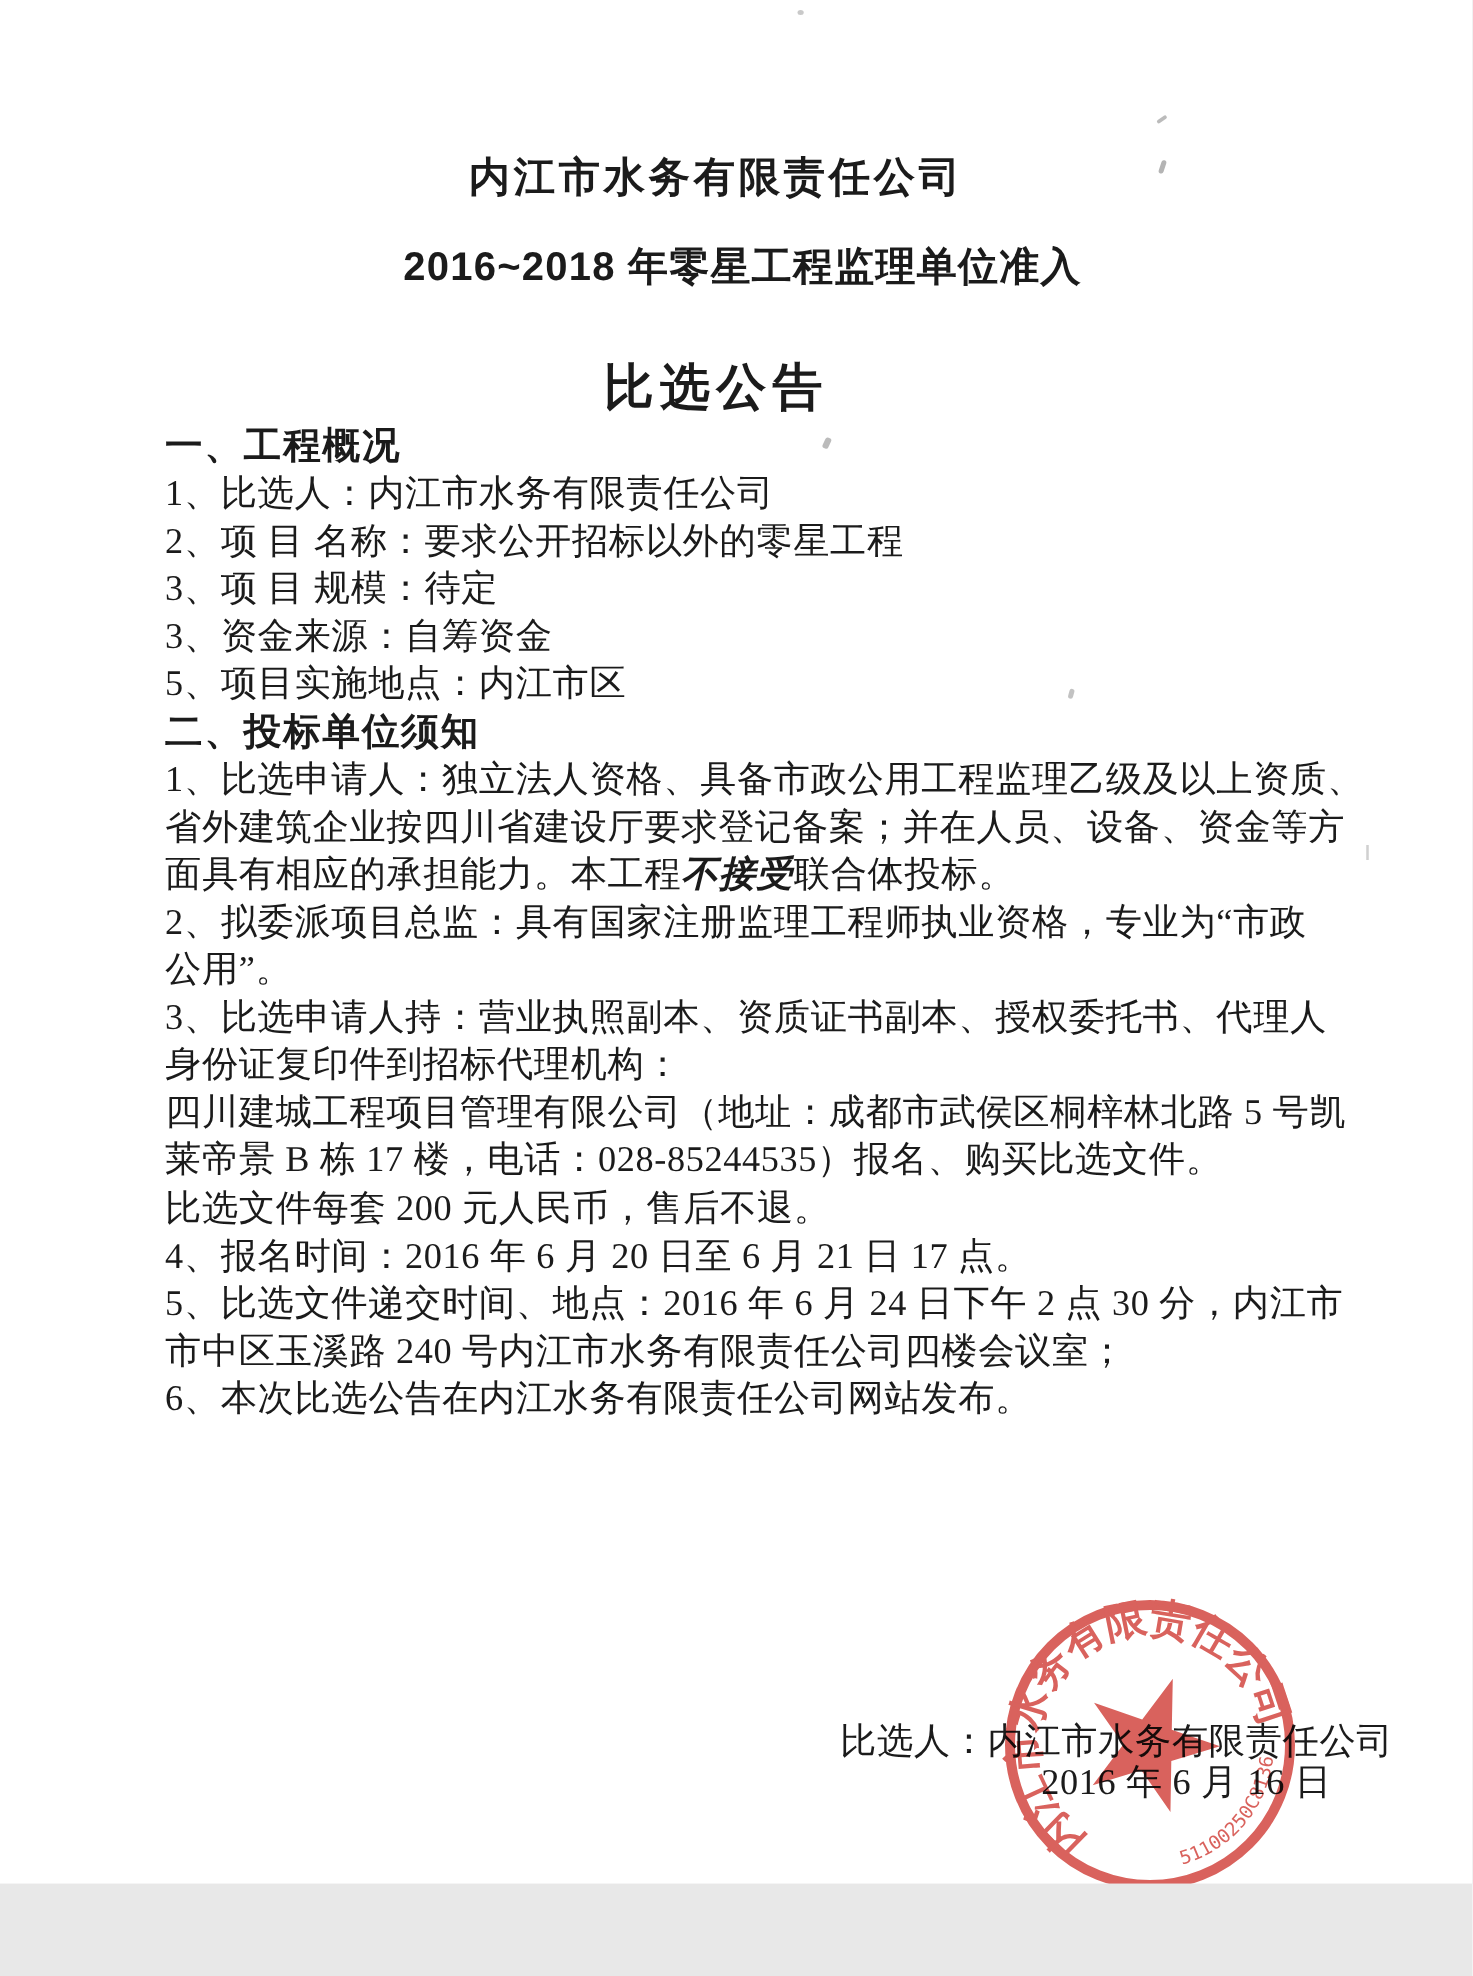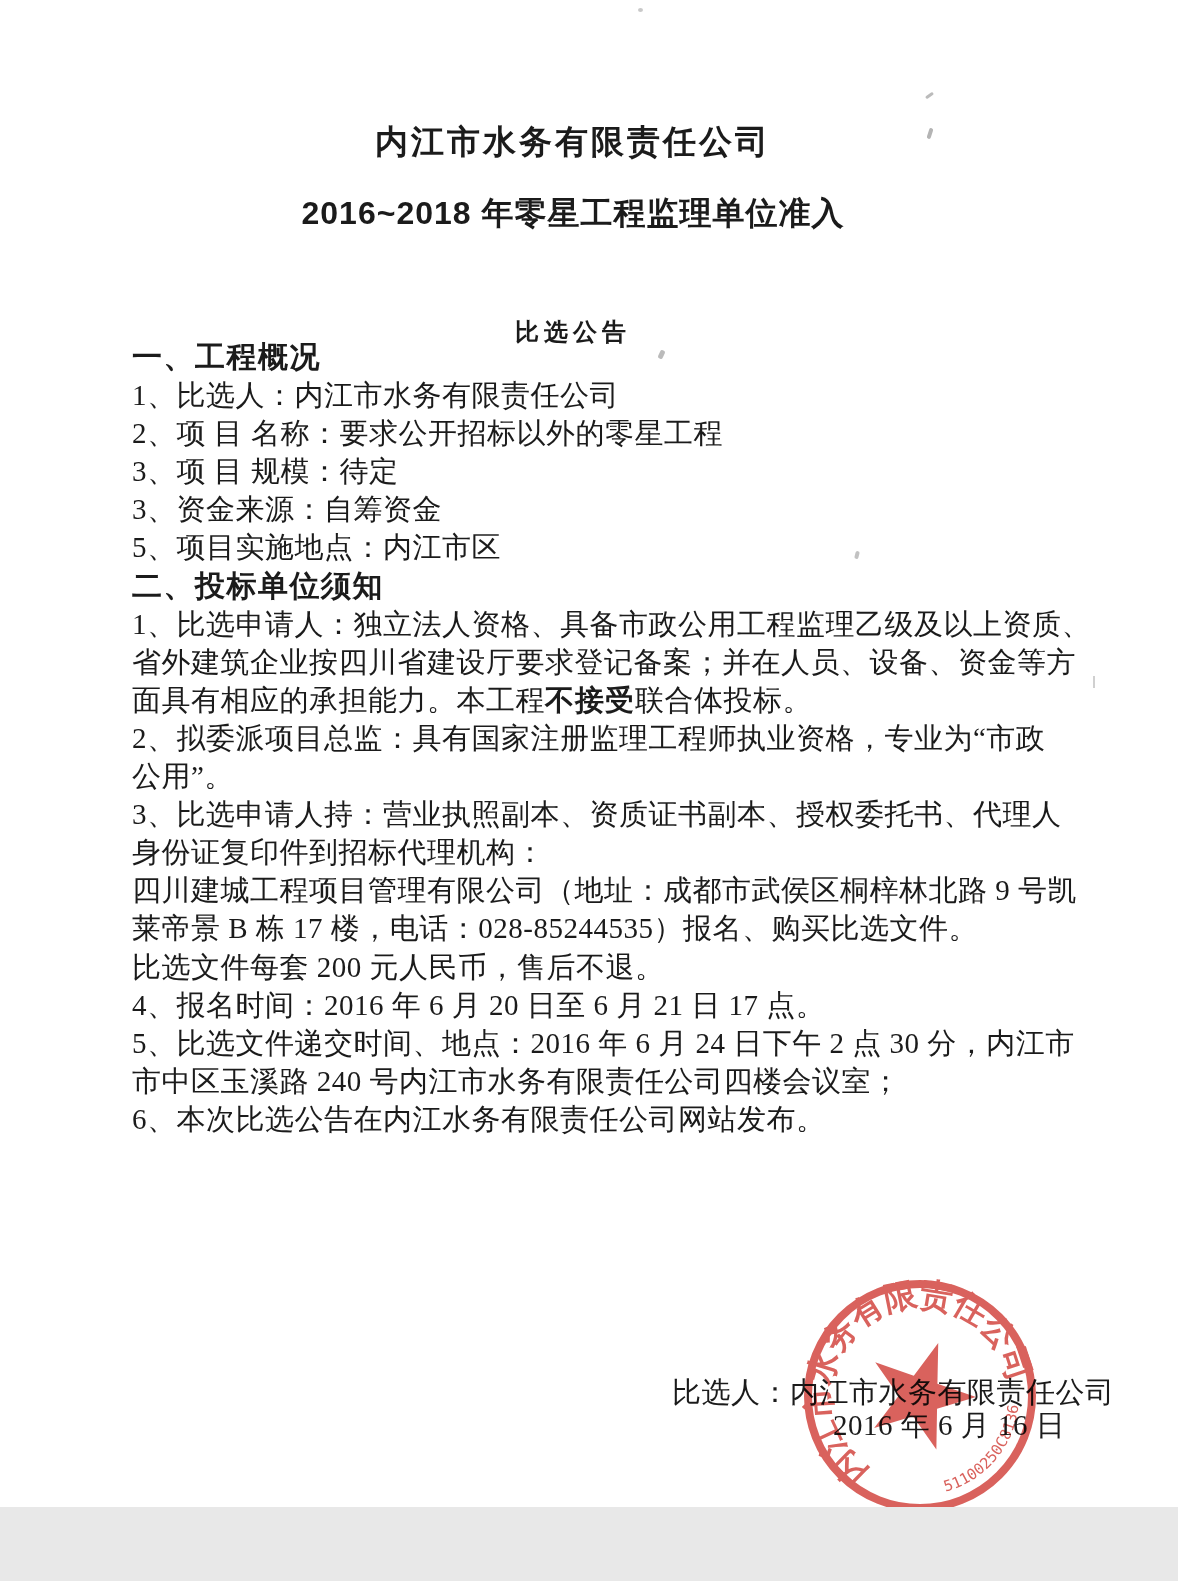"2016~2018 年零星工程监理单位准入" .title-2 { padding-left: none -> 21px }
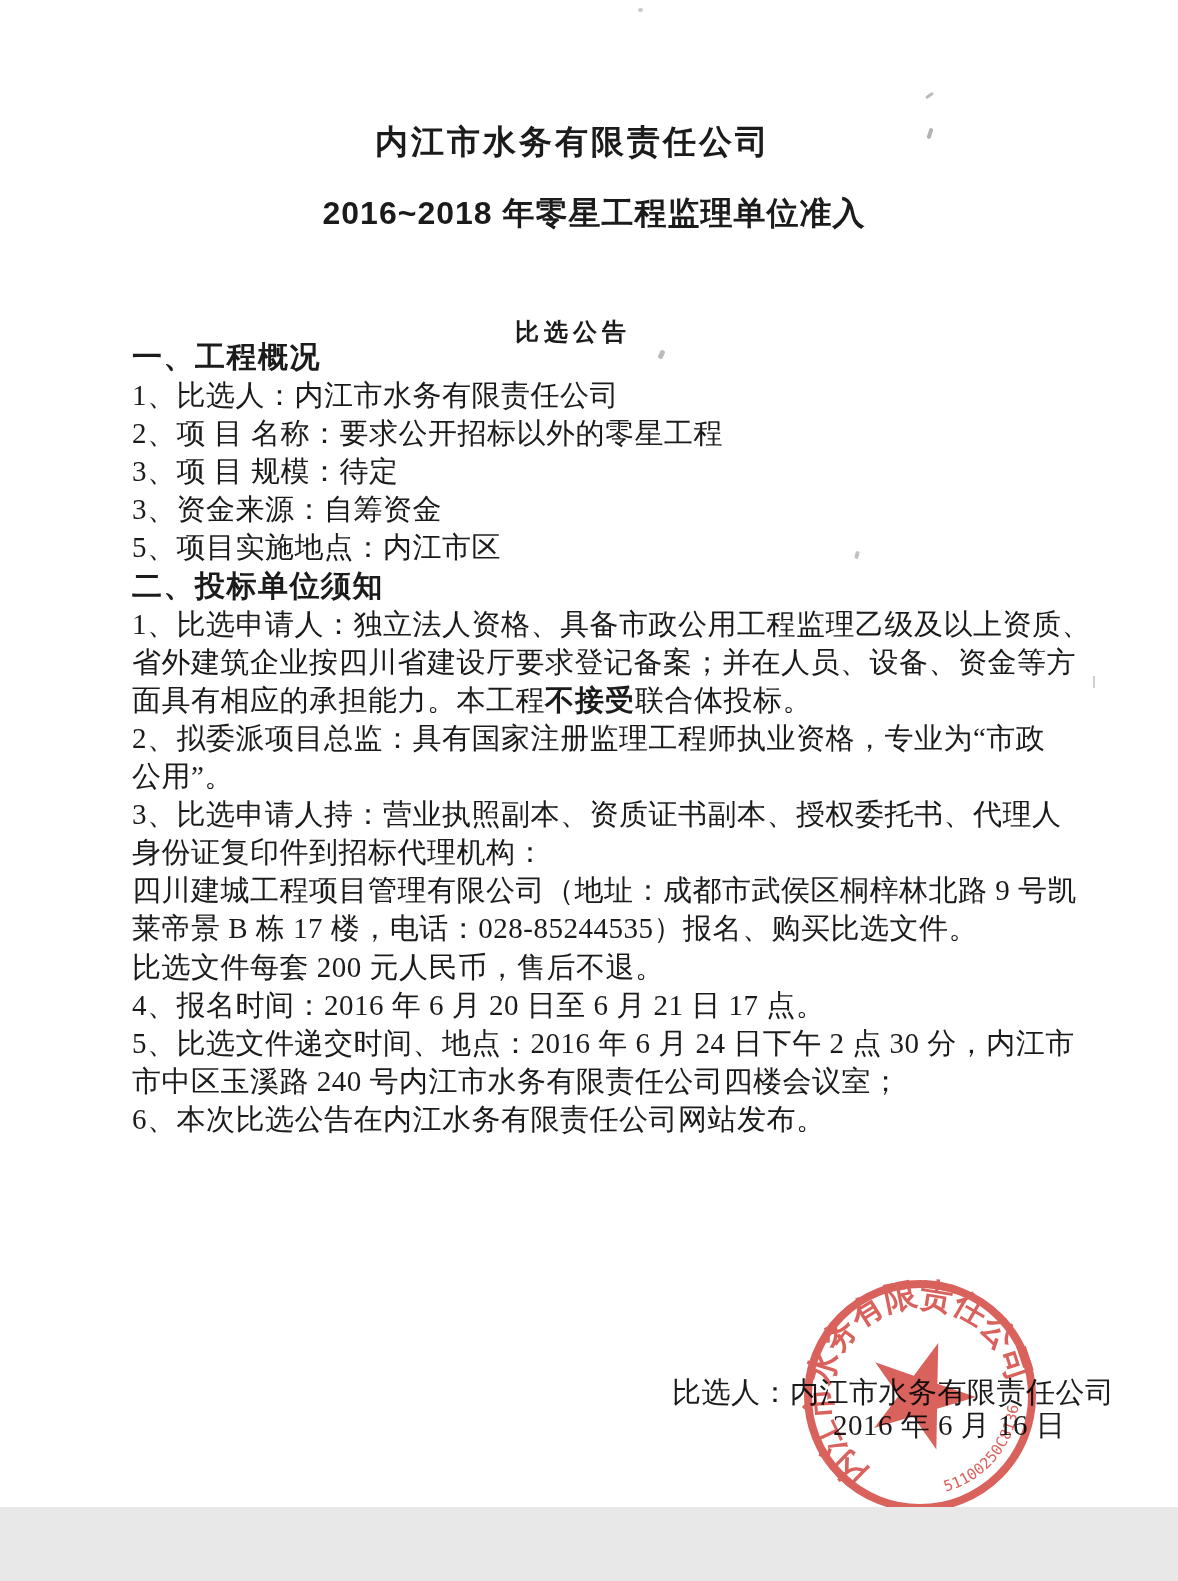"比选公告" .title-3 { font-size: 24px -> 40px; margin-top: 34px -> none }
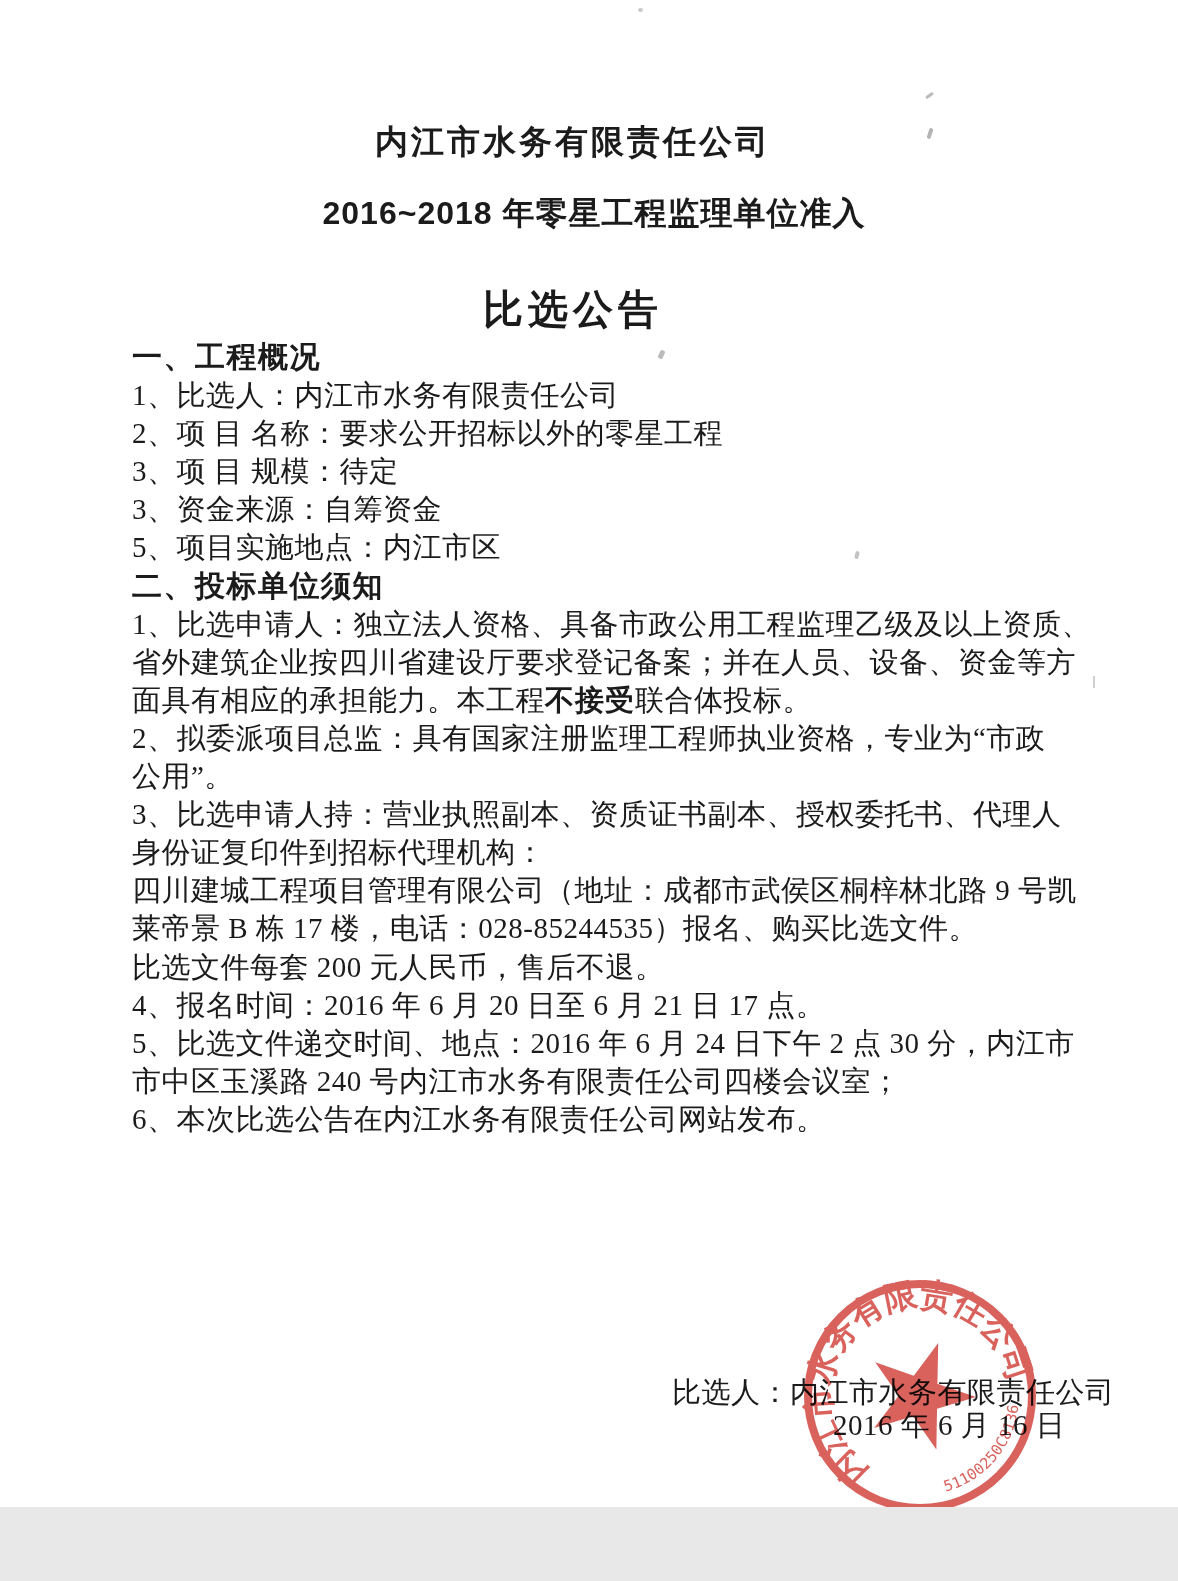"不接受" .bold-seg { font-style: none -> italic }
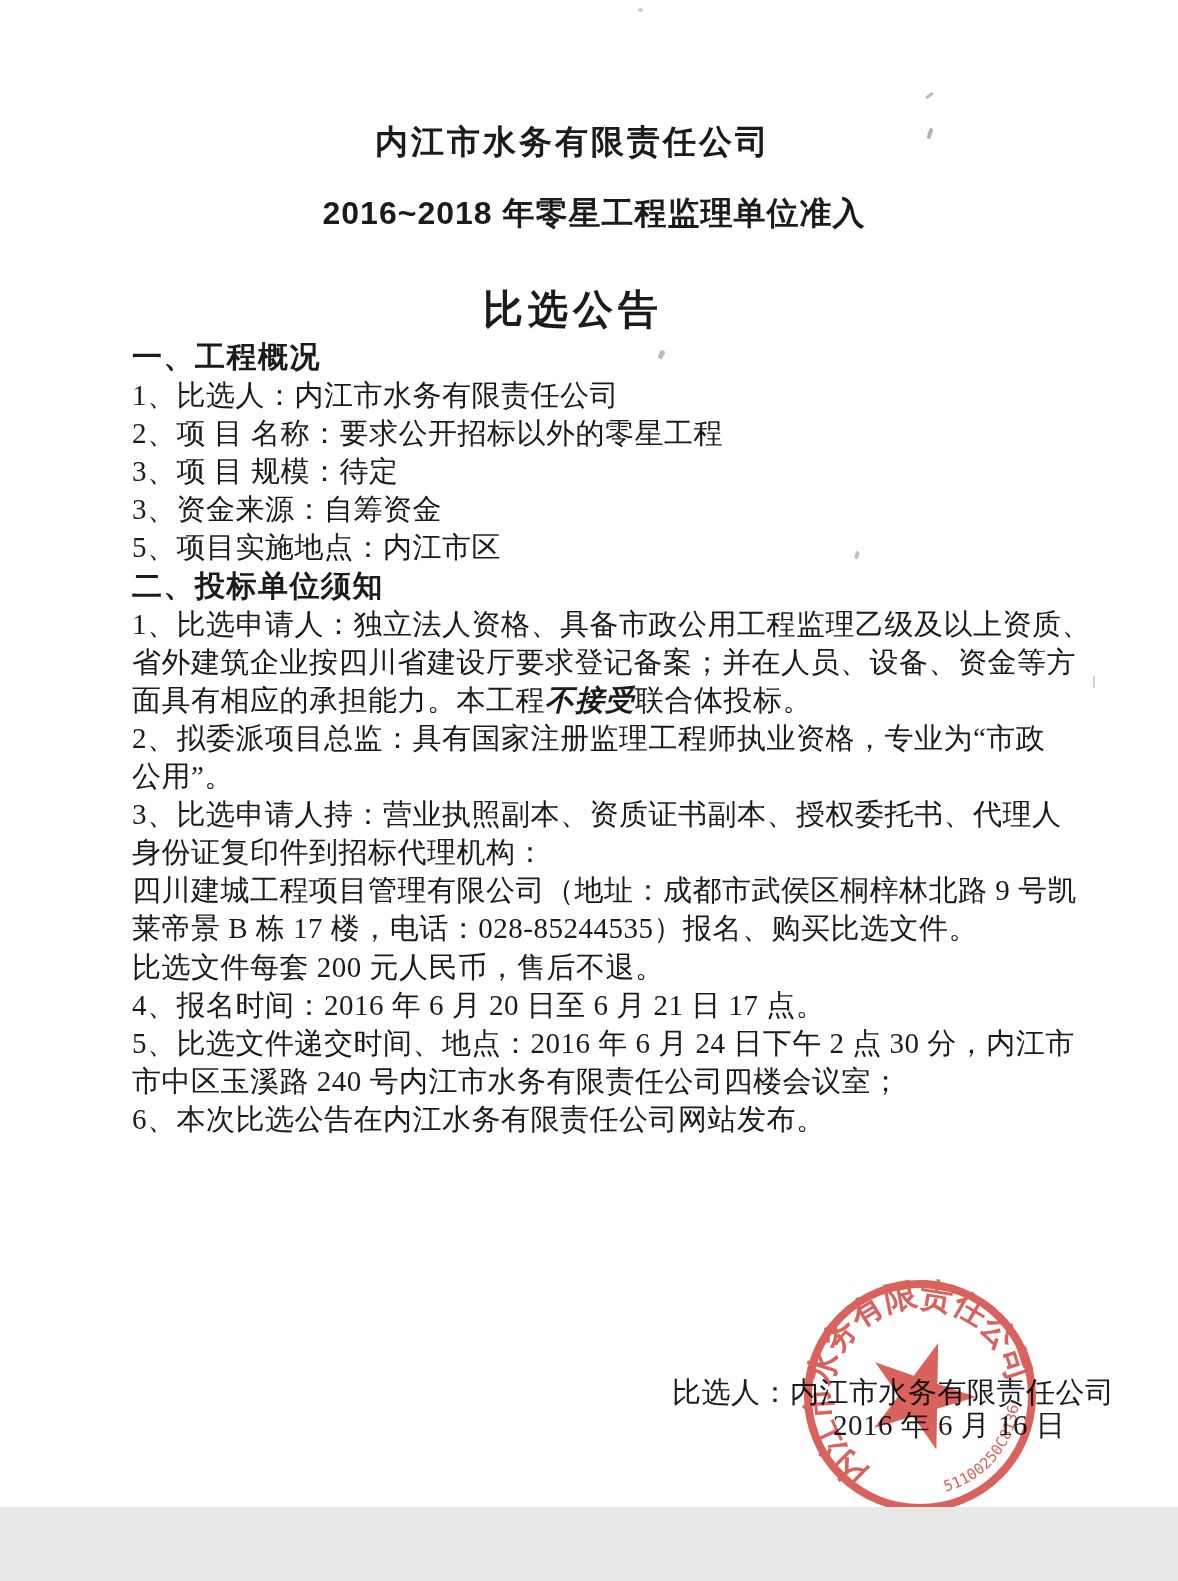"四川建城工程项目管理有限公司（地址：成都市武侯区桐梓林北路 9 号凯" div { text: 9 -> 5 }
